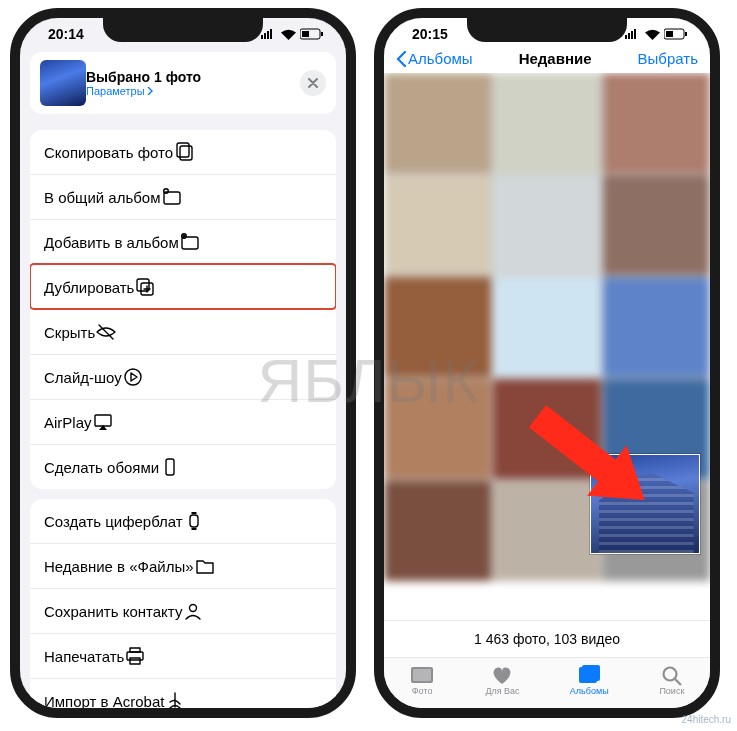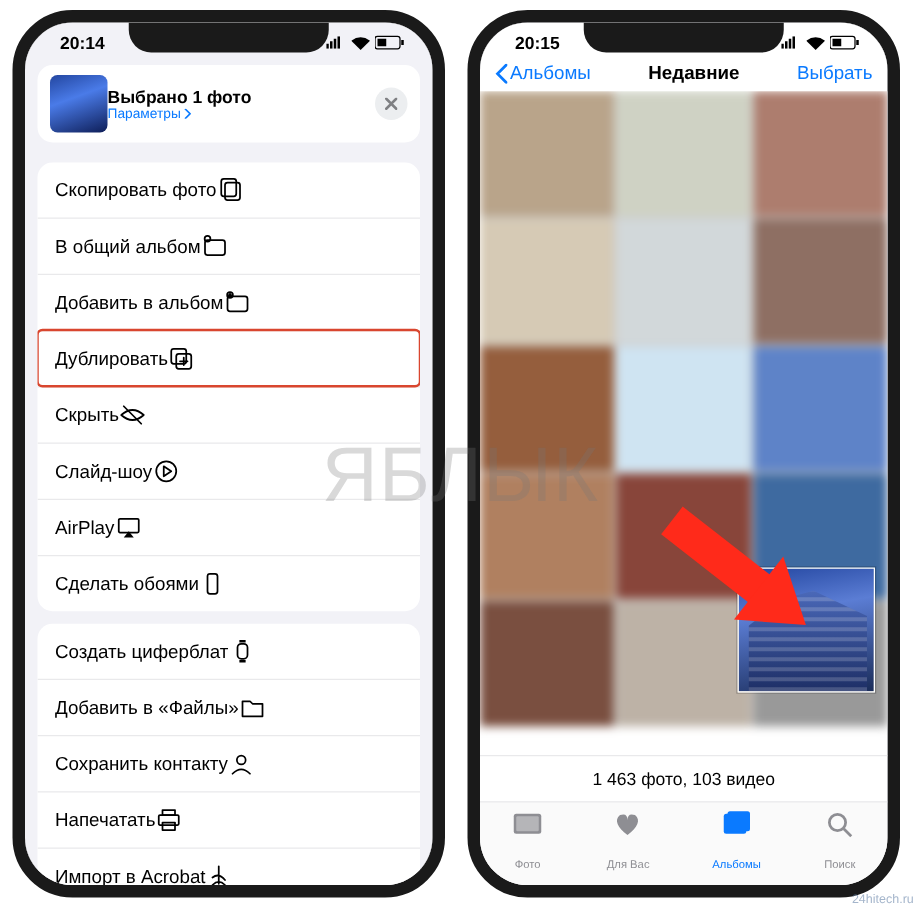"Добавить в «Файлы»" span { text: Добавить -> Недавние }
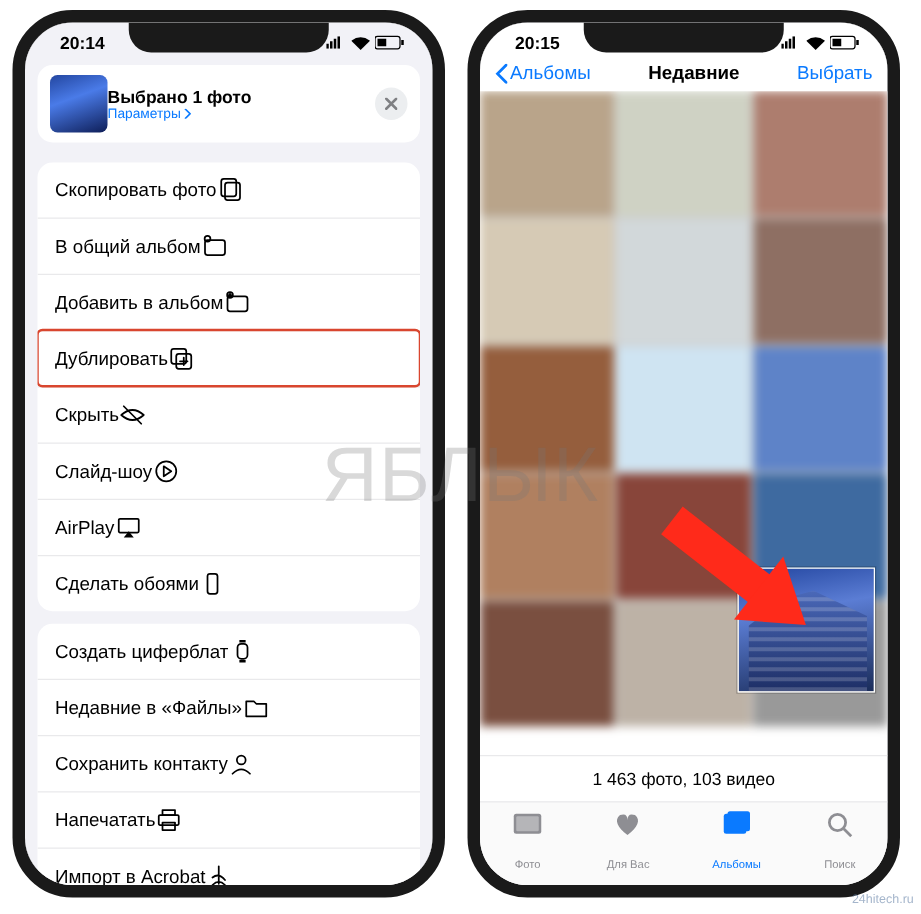"Фото" .tab-item { gap: 16px -> 0 }
